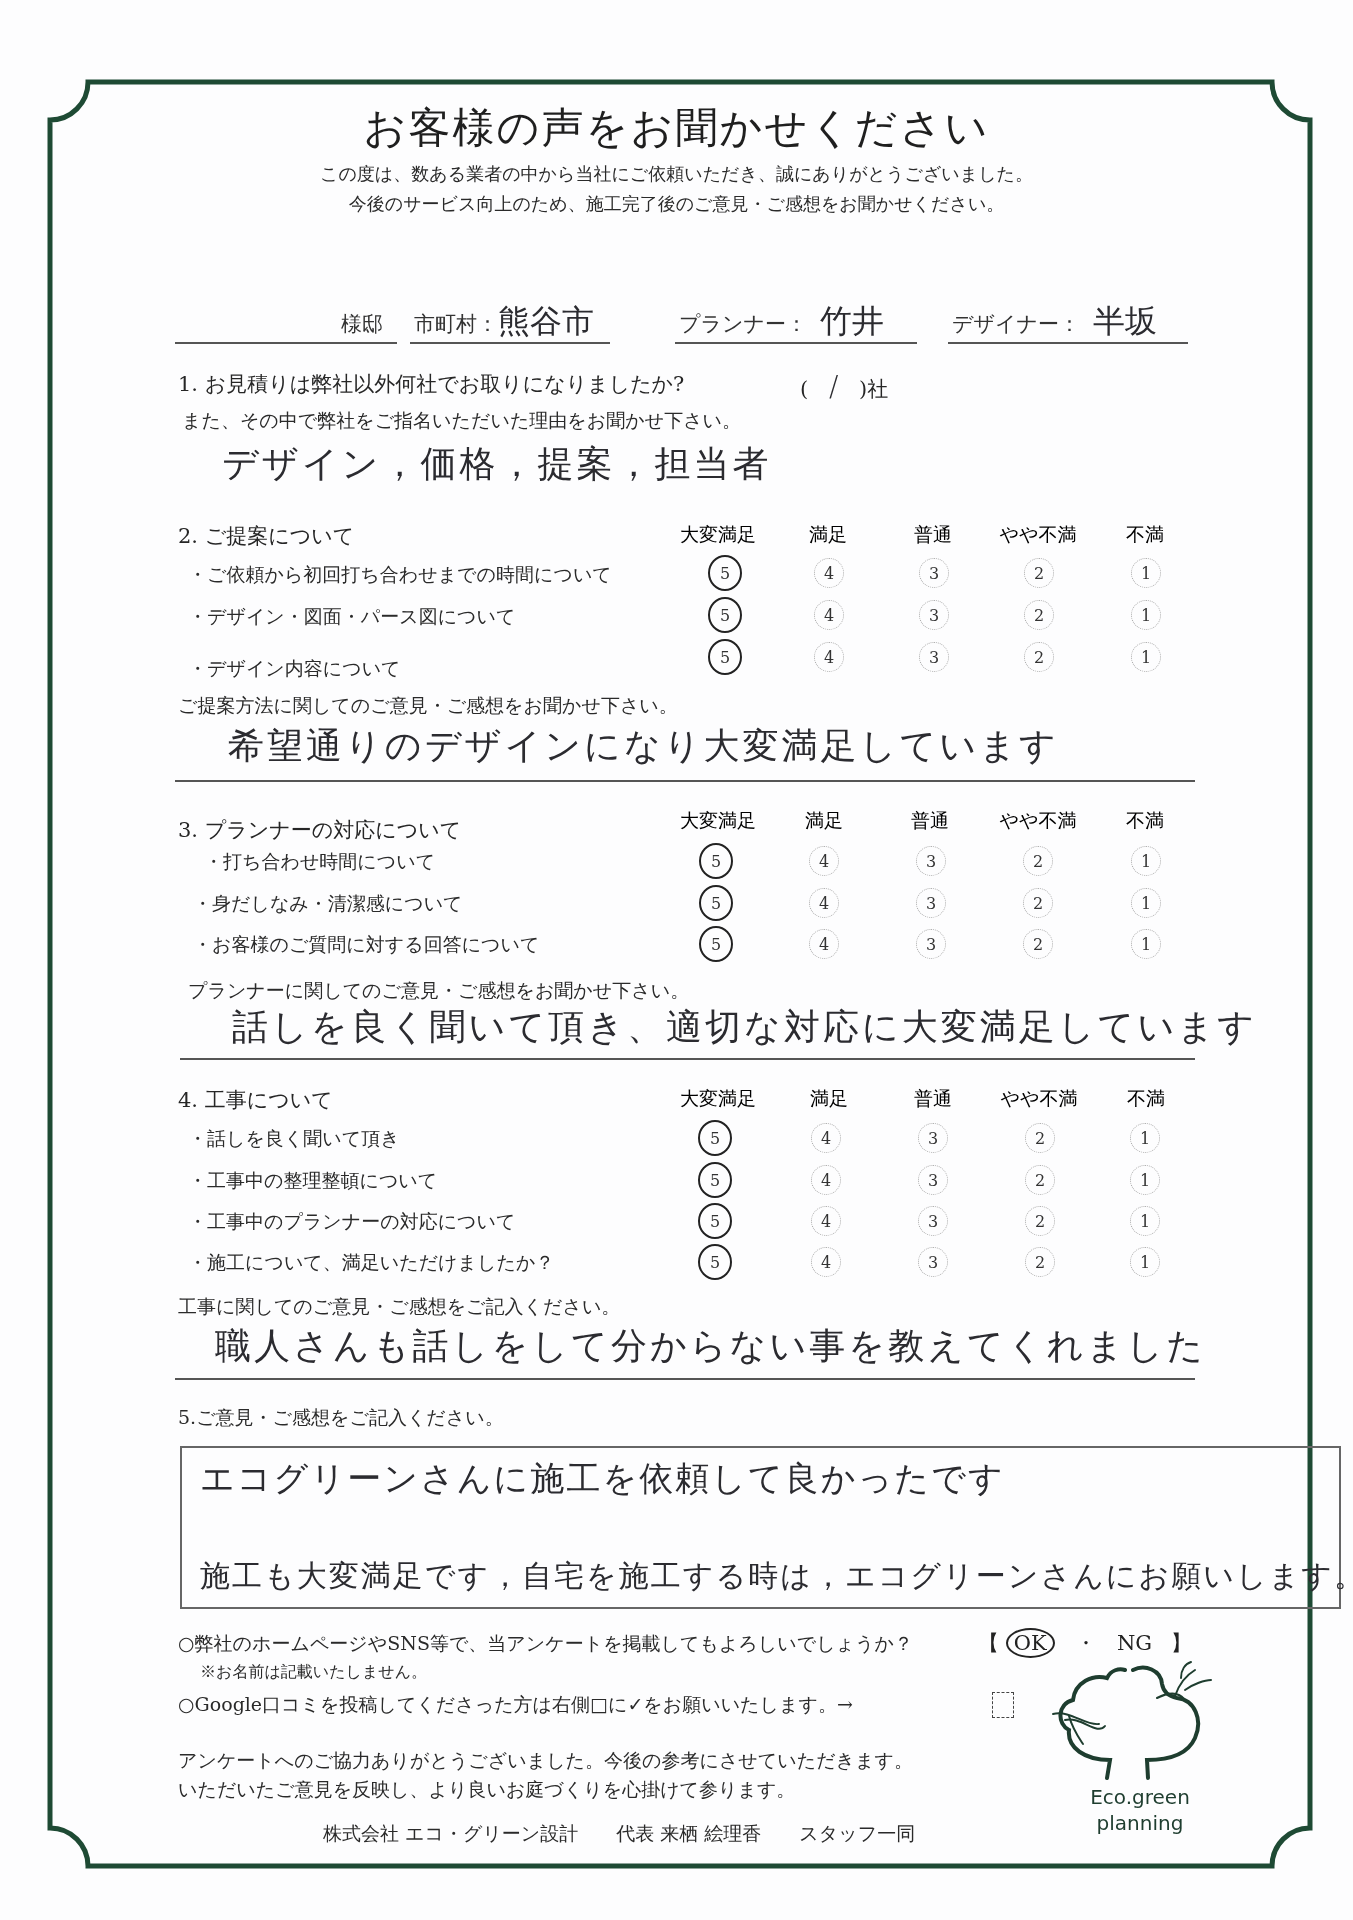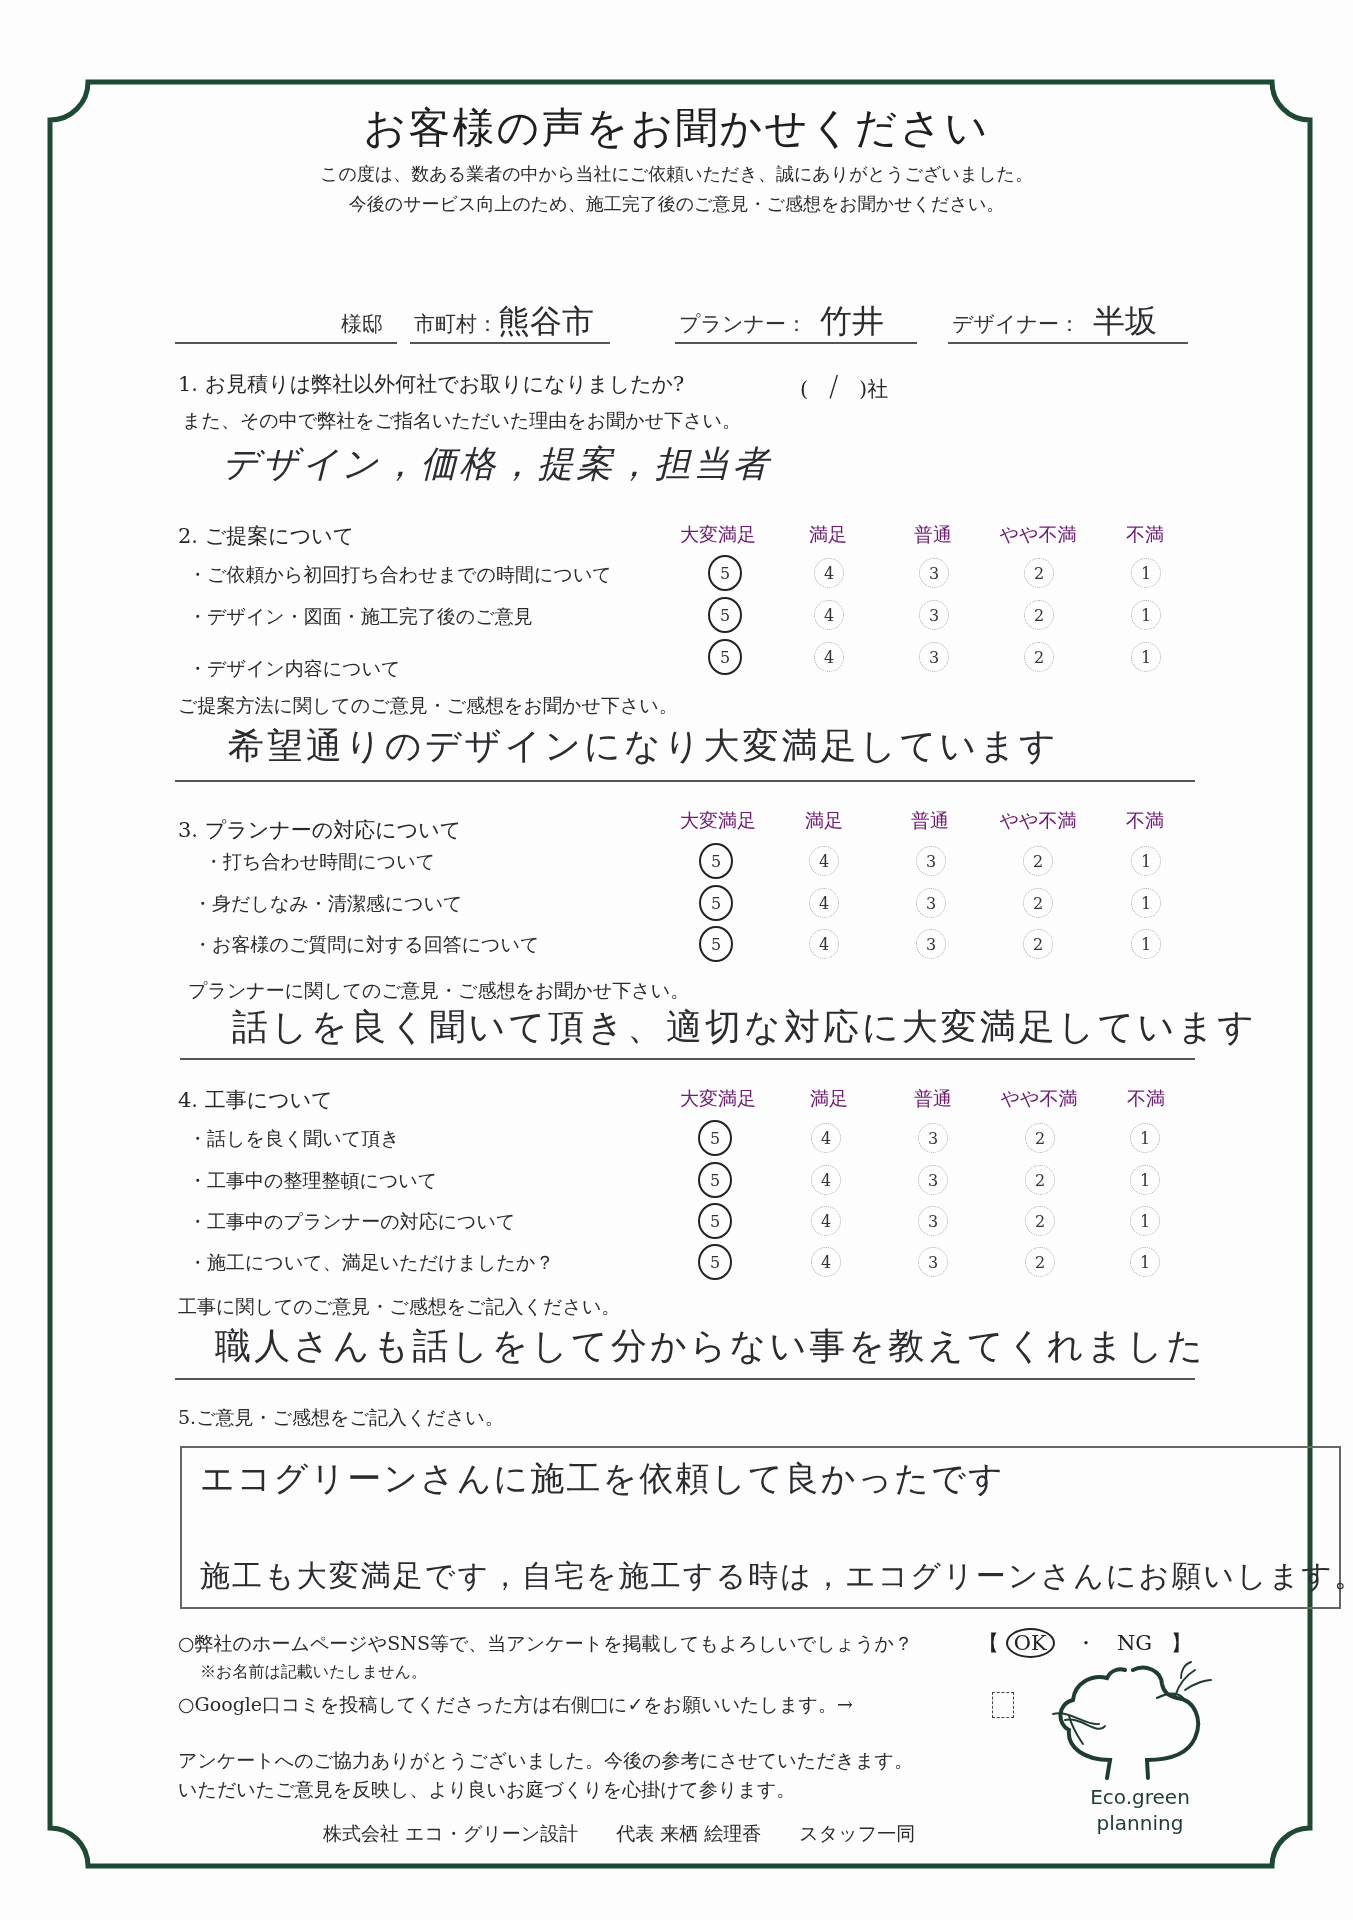"デザイン，価格，提案，担当者" div.abs { font-style: italic -> none }
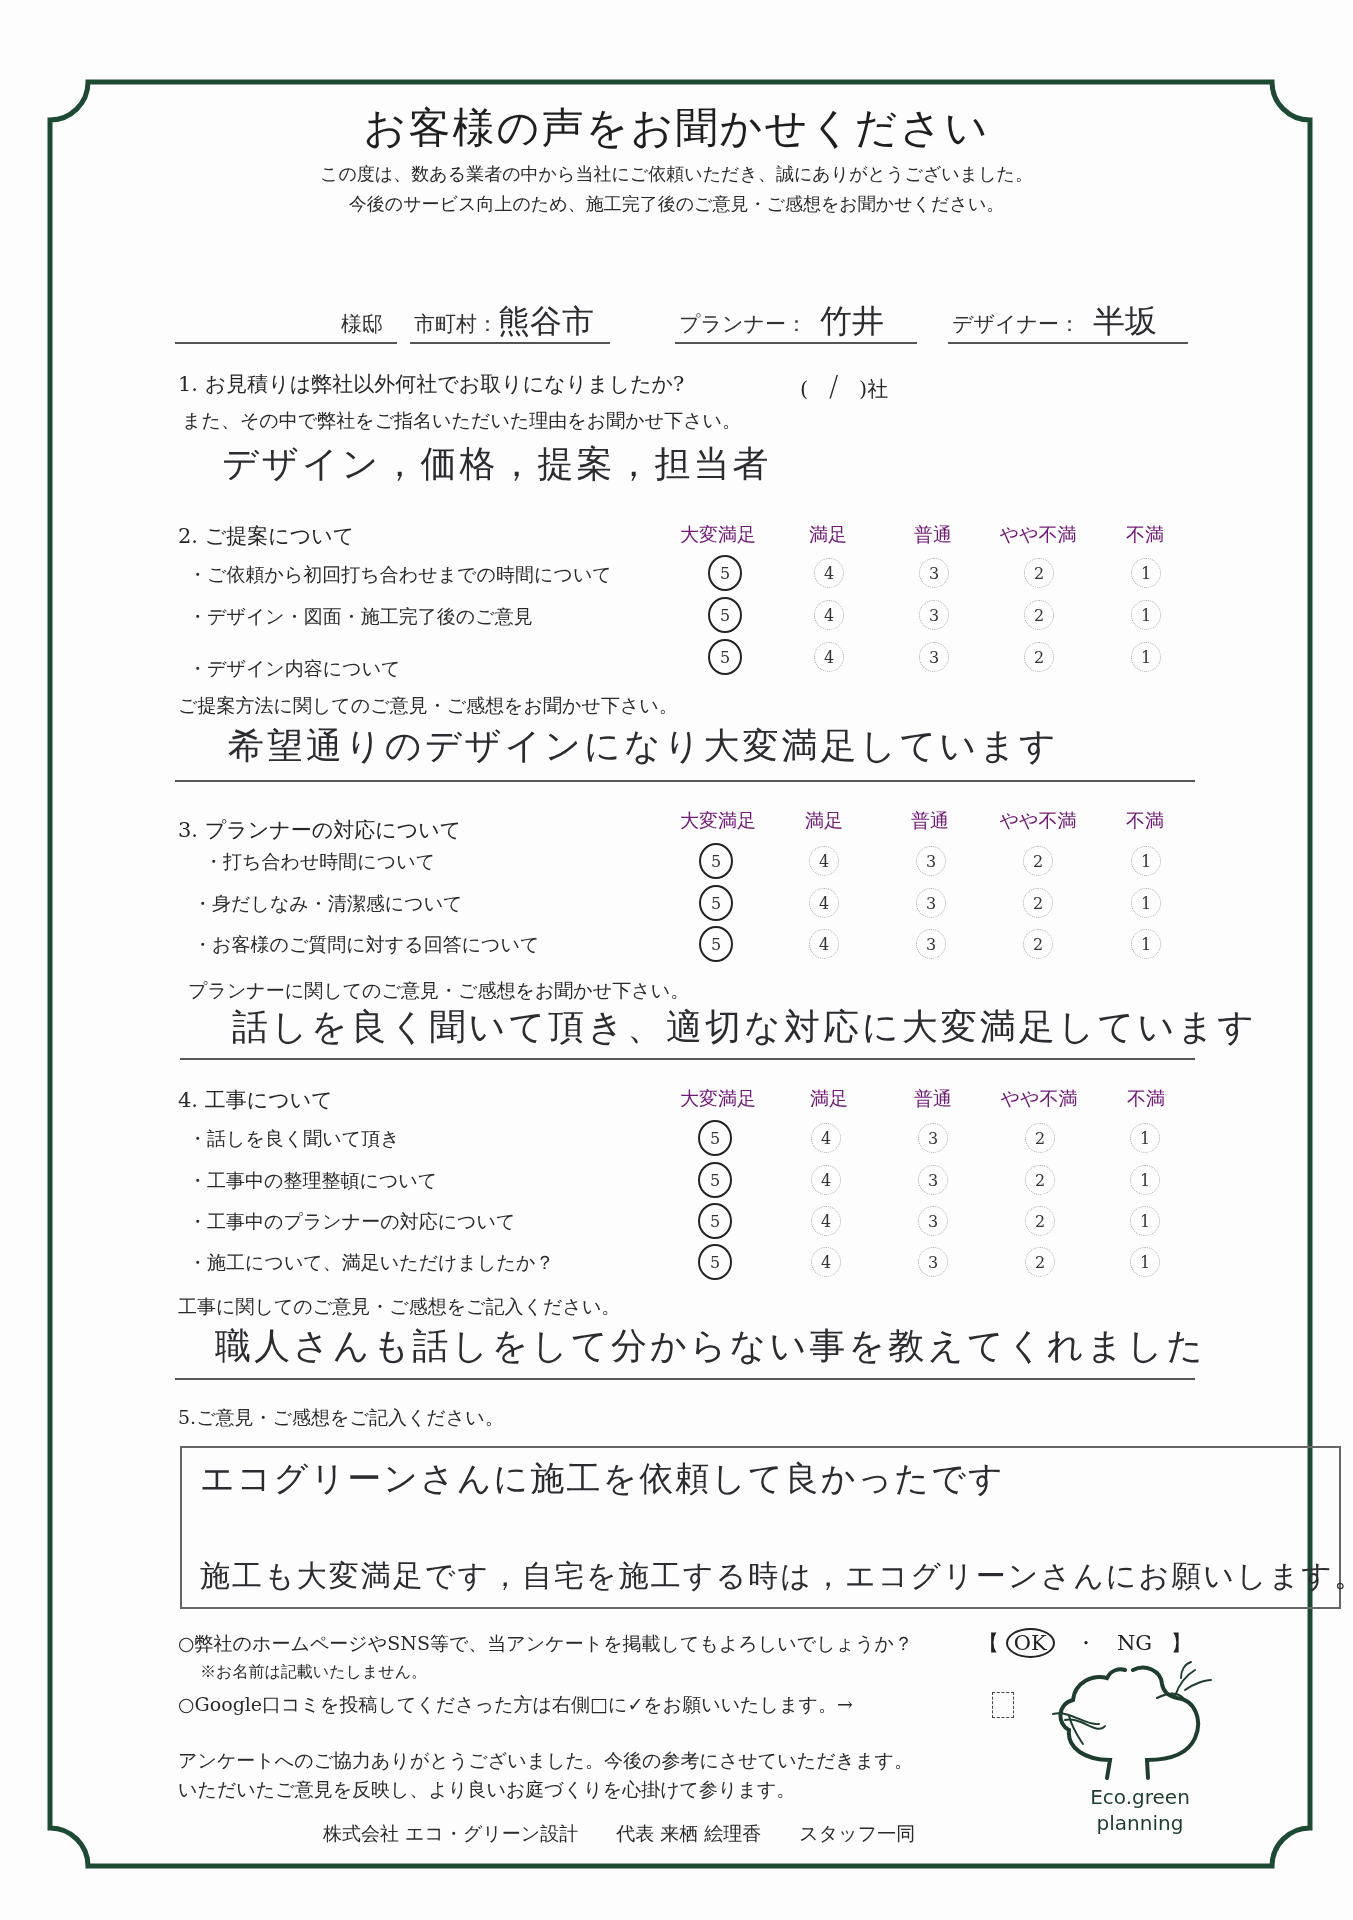"大変満足" .scale-label { color: #701a75 -> #000000 }
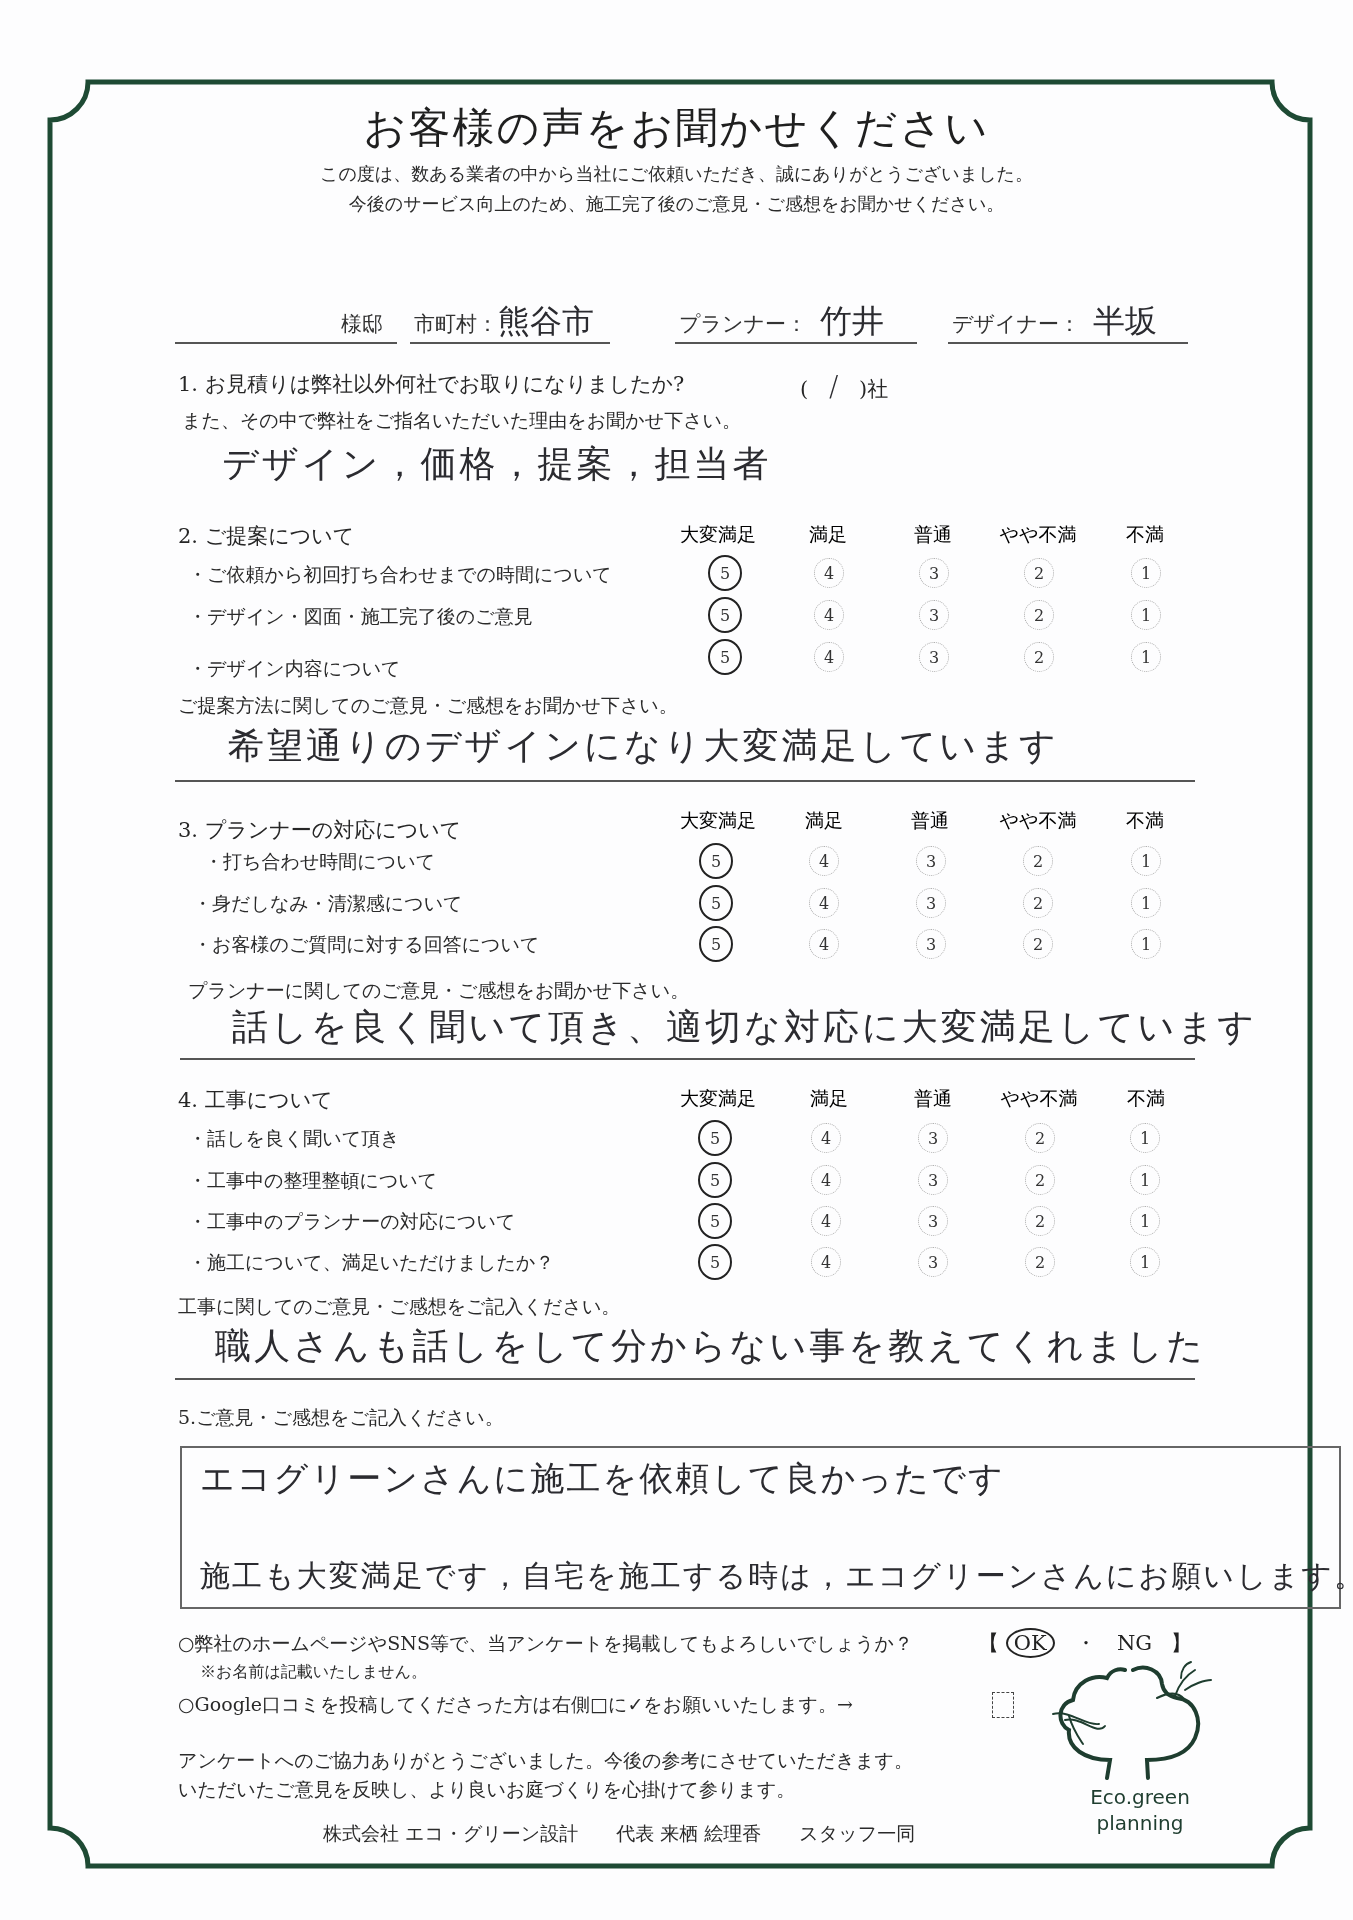"・デザイン・図面・施工完了後のご意見" span.abs { text: 施工完了後のご意見 -> パース図について }
